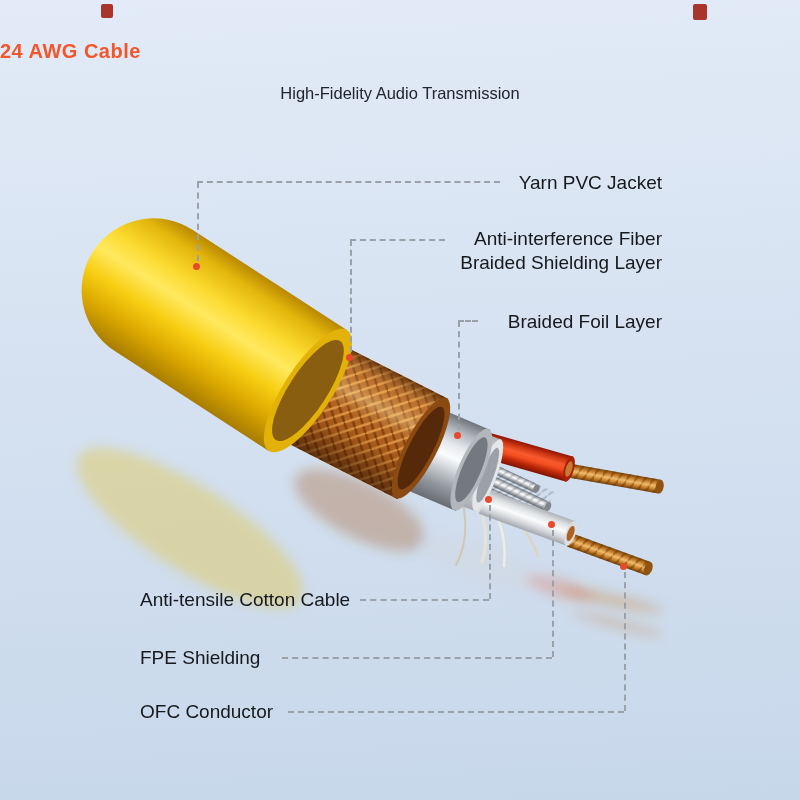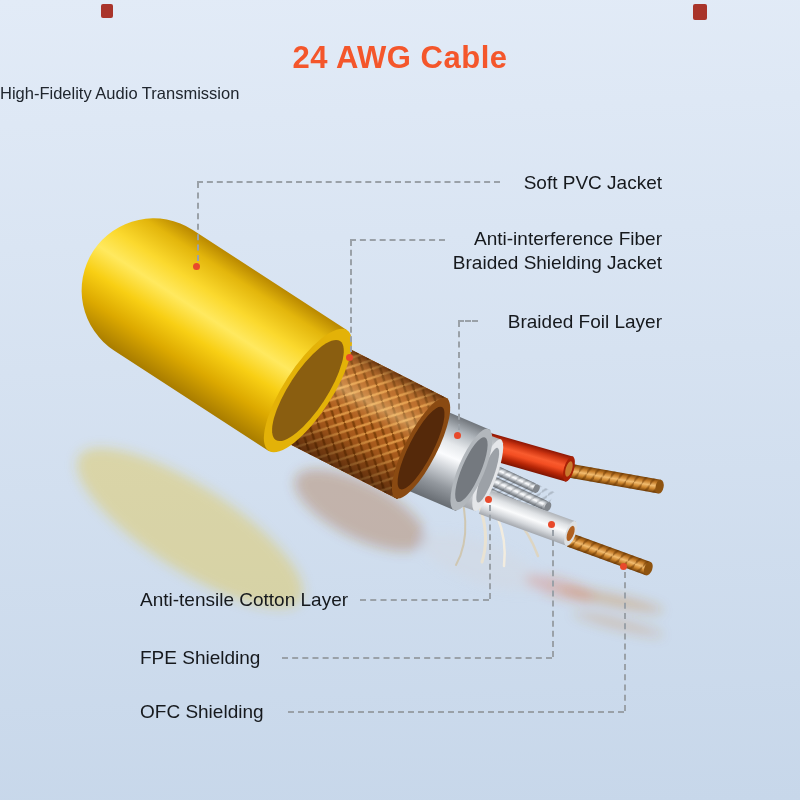"24 AWG Cable" .title { font-size: 31px -> 20px; text-align: center -> left }
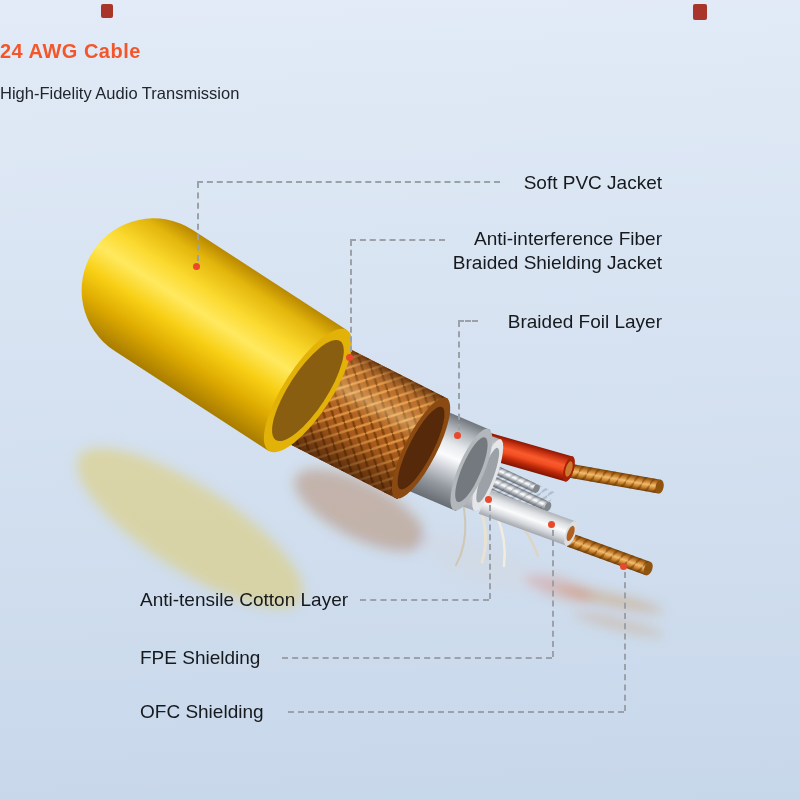"High-Fidelity Audio Transmission" .subtitle { text-align: none -> center }
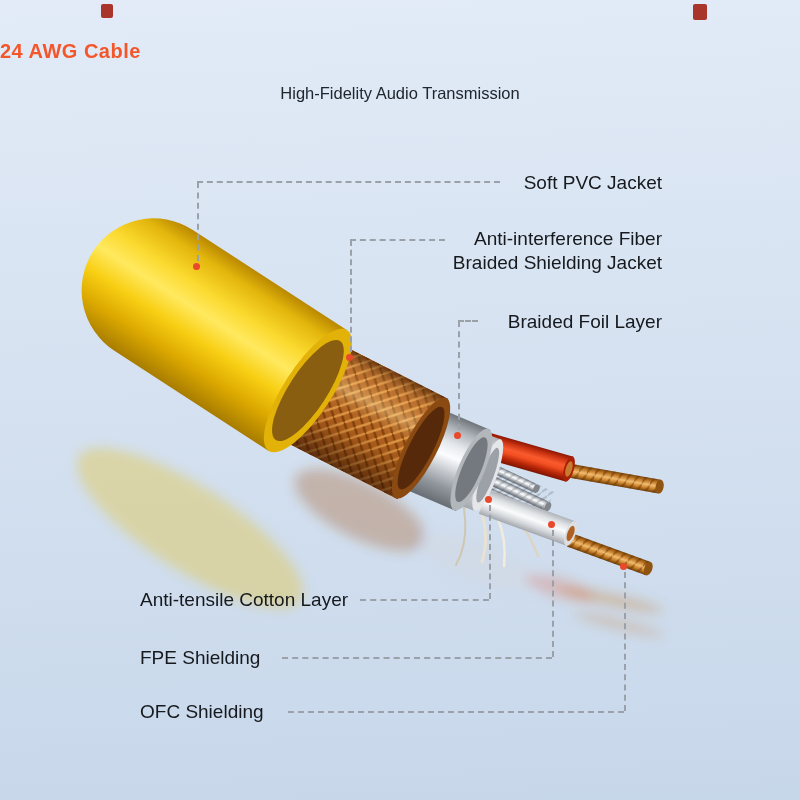"Soft PVC Jacket" div.label { text: Soft -> Yarn }
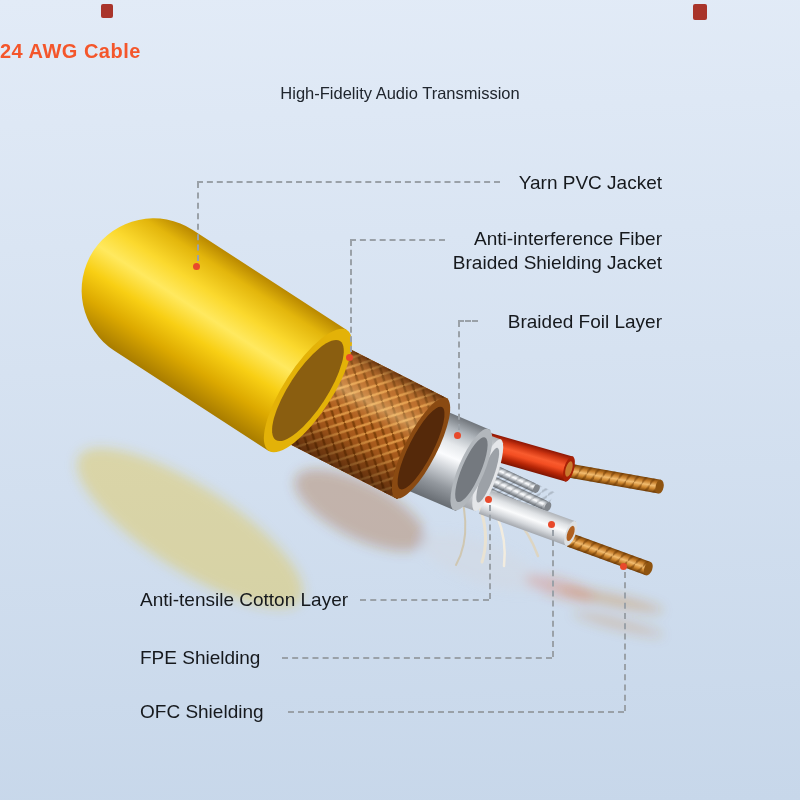"Anti-interference Fiber Braided" div.label { text: Jacket -> Layer }
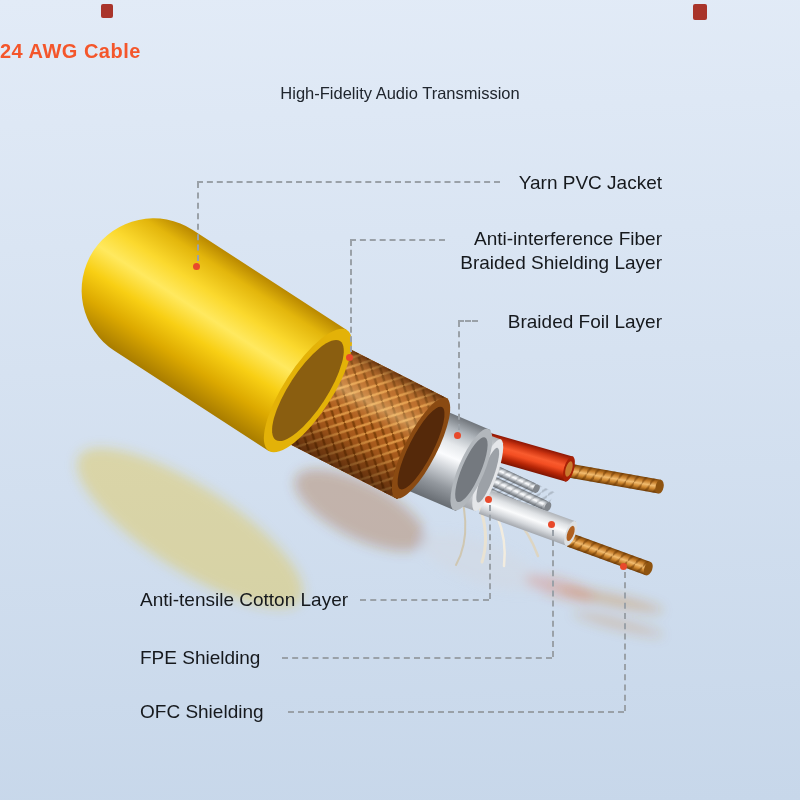"Anti-tensile Cotton Layer" div.label { text: Layer -> Cable }
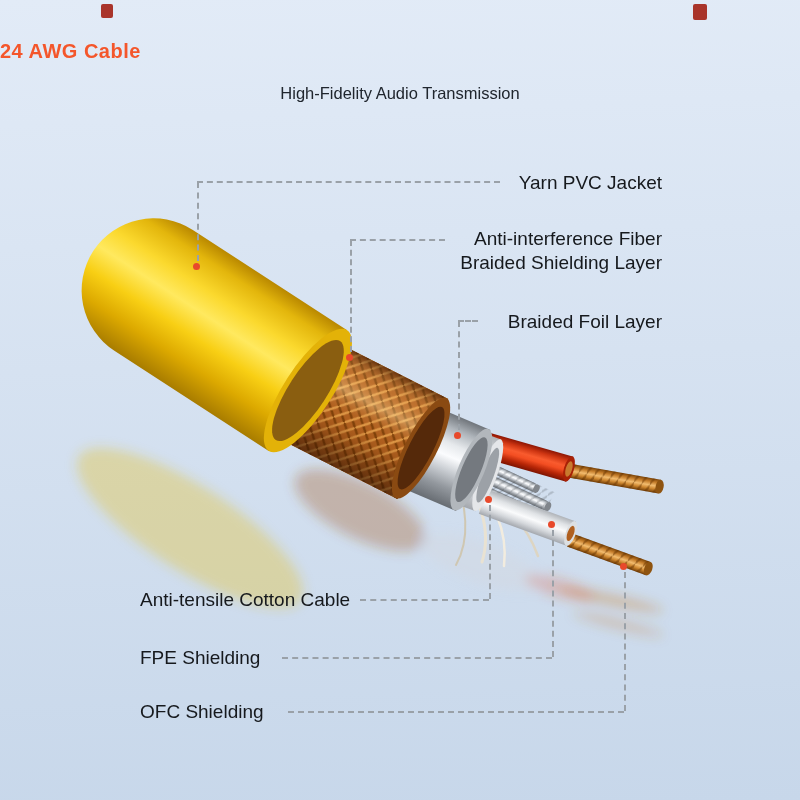"OFC Shielding" div.label { text: Shielding -> Conductor }
